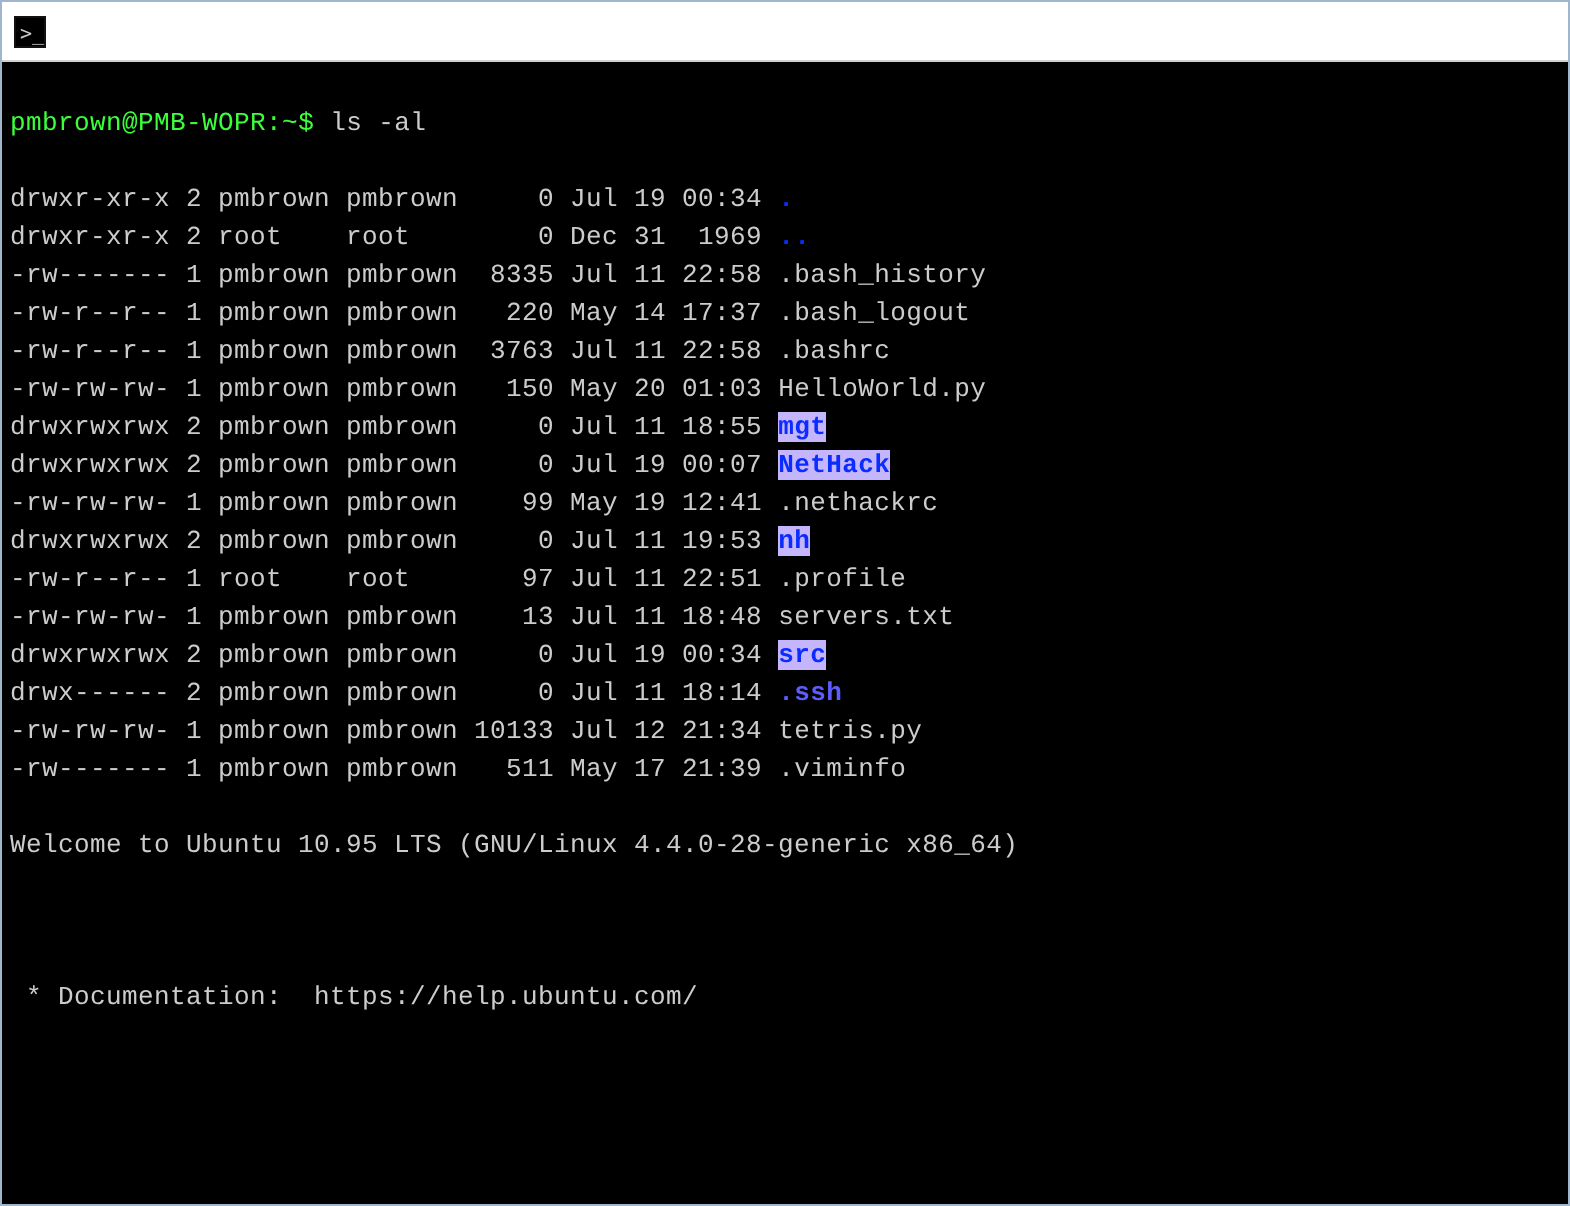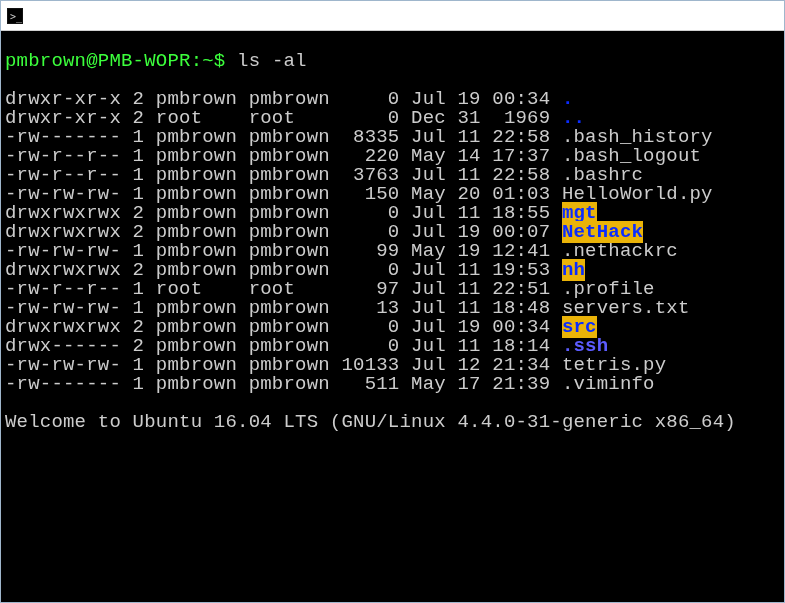"pmbrown@PMB-WOPR:~$ ls -al" .terminal { font-size: 19px -> 13px }
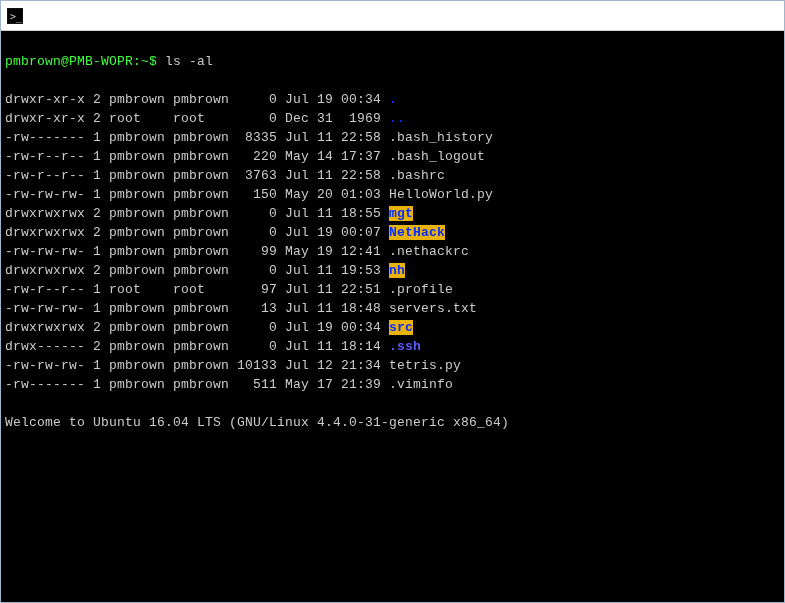"mgt" .dir-hl { background: #eab308 -> #c4b5fd }
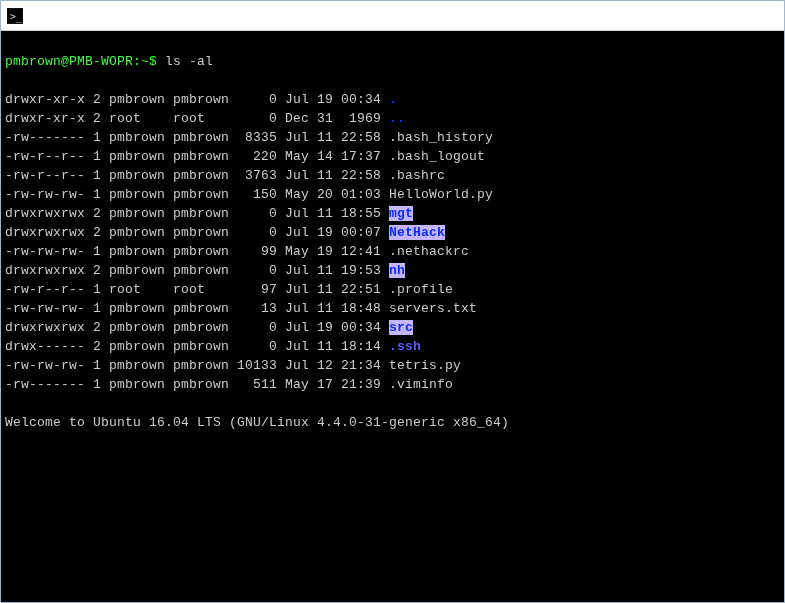"Welcome to Ubuntu 16.04 LTS" span.row { text: 16.04 LTS (GNU/Linux 4.4.0-31-generic -> 10.95 LTS (GNU/Linux 4.4.0-28-generic }
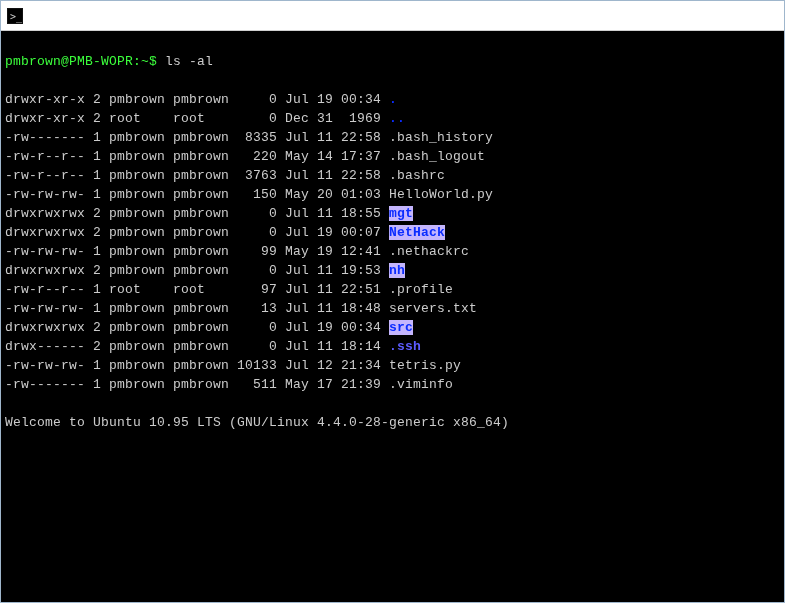"* Documentation:" span.row { html: none -> <span><span> * Documentation: </span><span>https://help.ubuntu.com/</span></span> }
